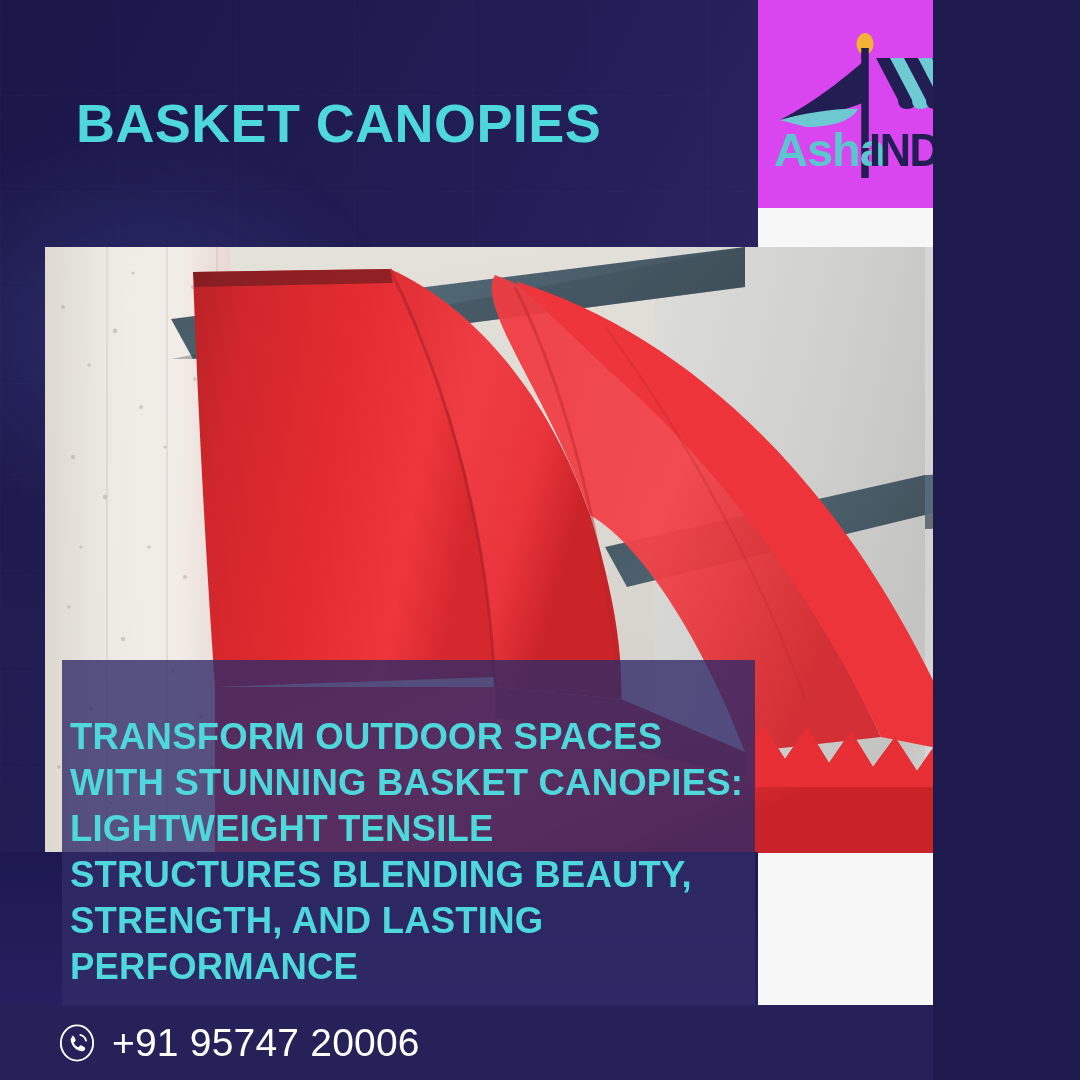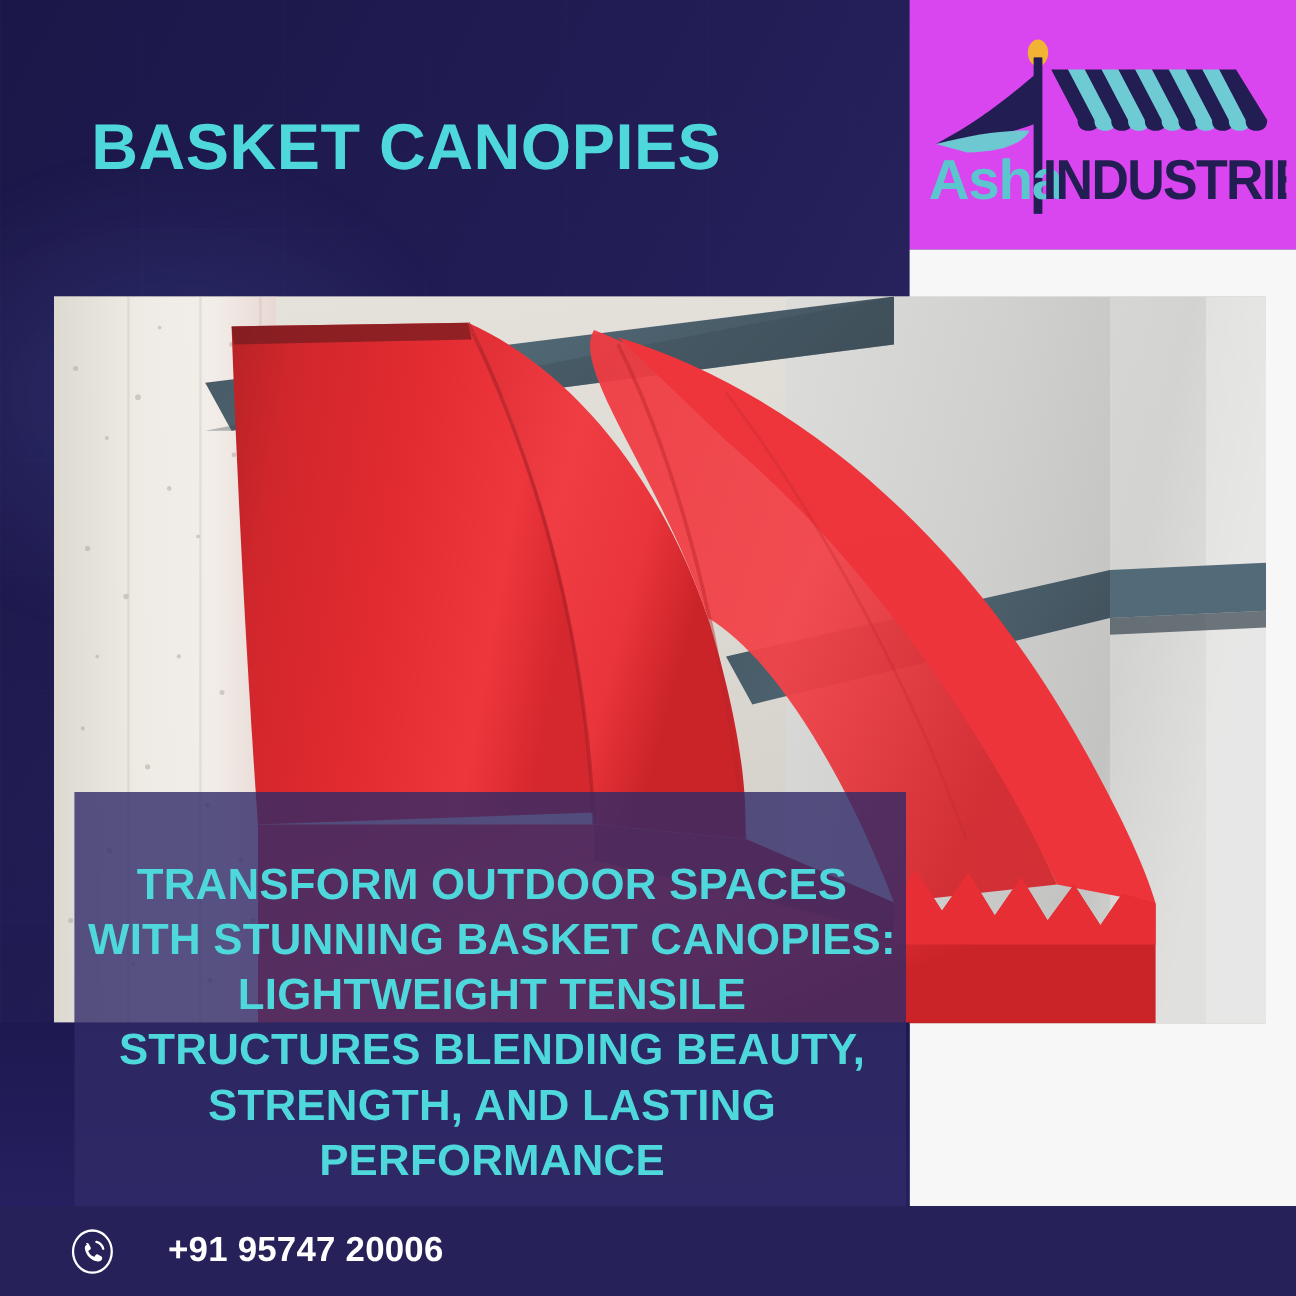"BASKET CANOPIES" .poster { width: 1080px -> 933px }
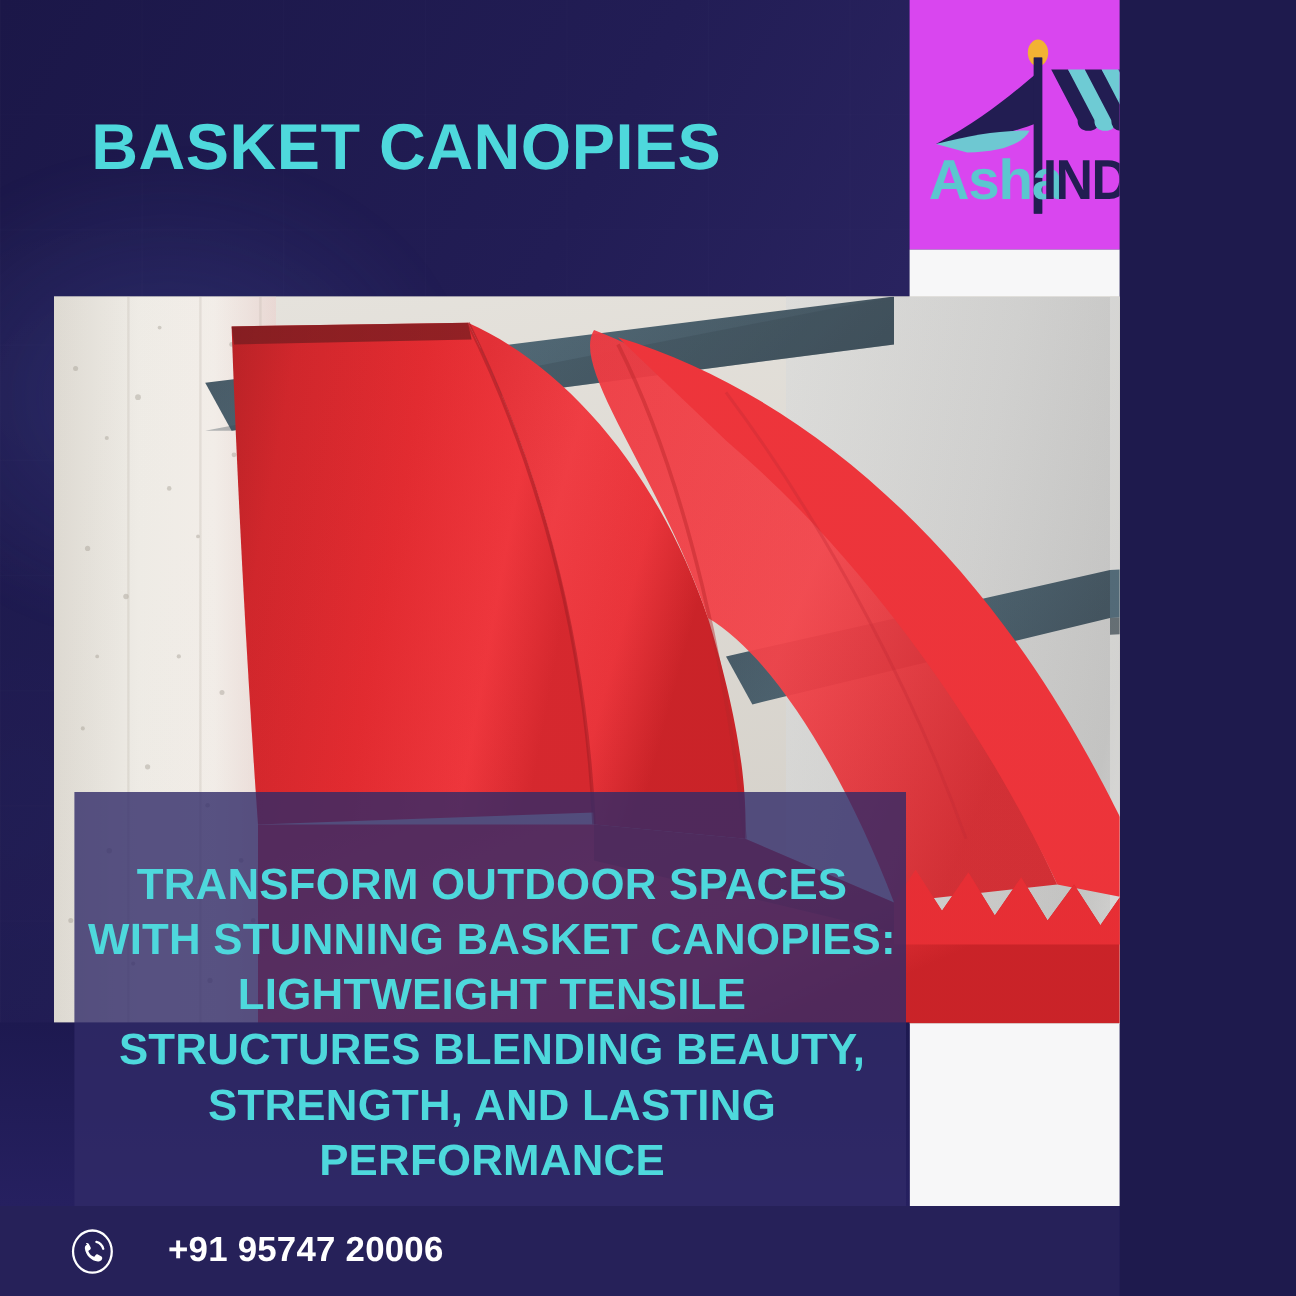"TRANSFORM OUTDOOR SPACES WITH STUNNING" .headline { text-align: center -> none }
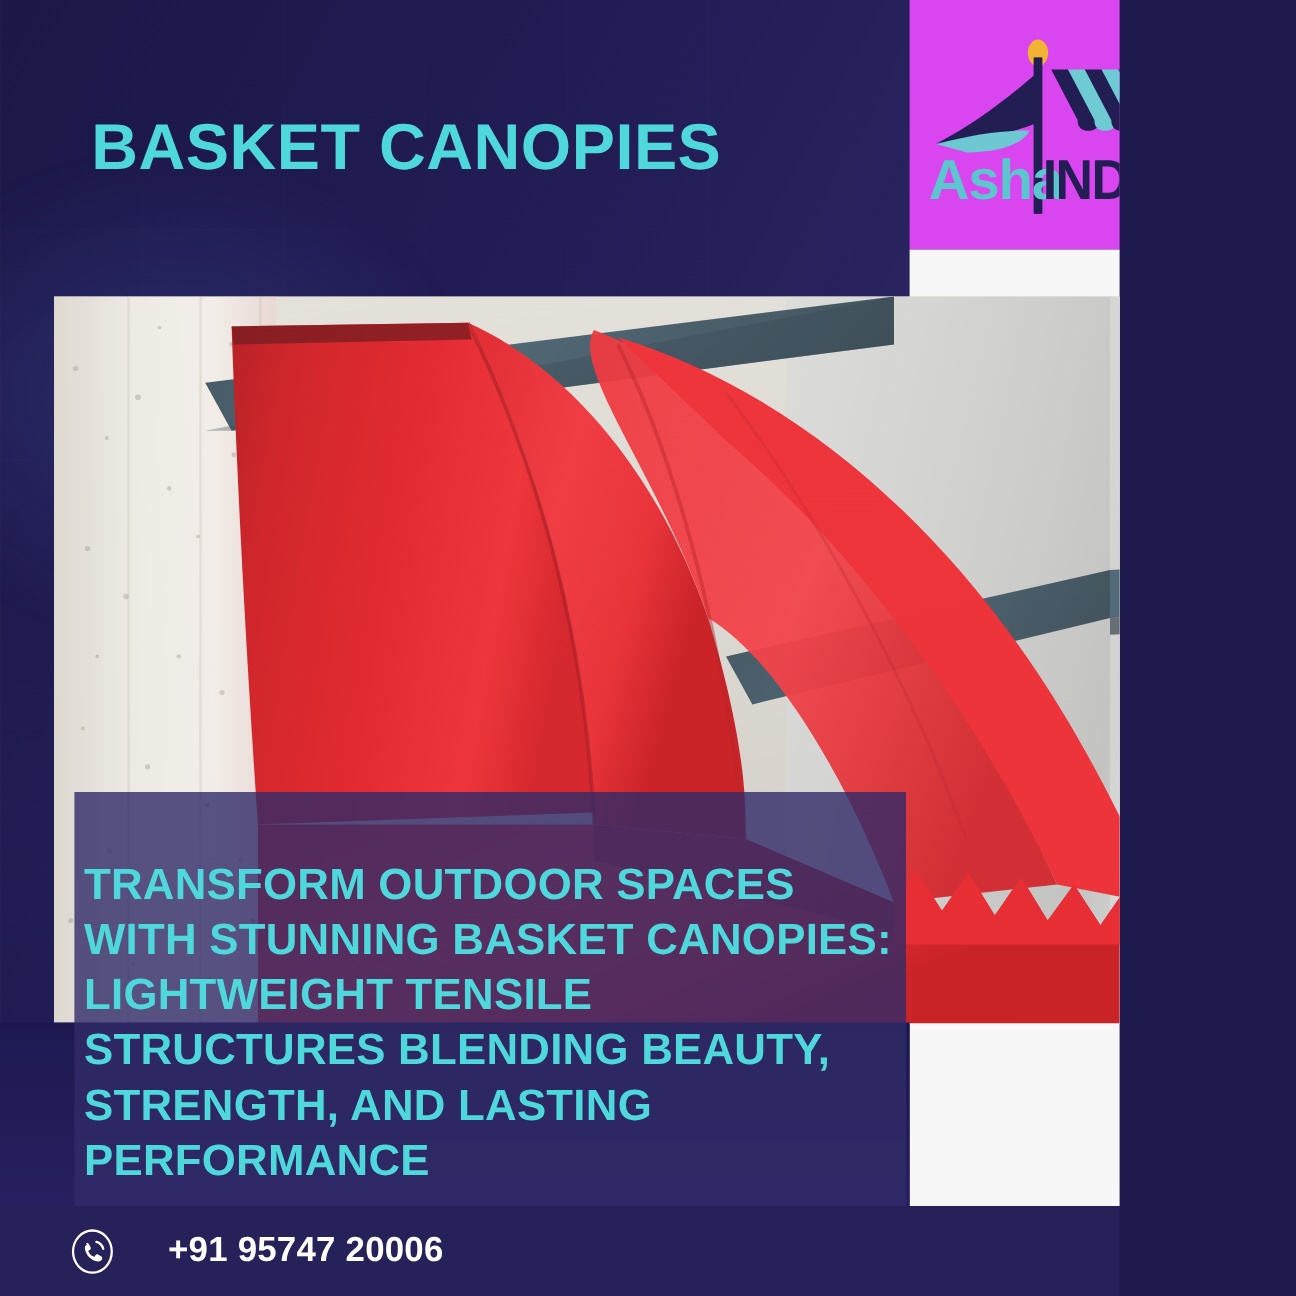"+91 95747 20006" .contact-text { font-size: 29px -> 39px; font-weight: 700 -> 400; margin-left: 28px -> none }
